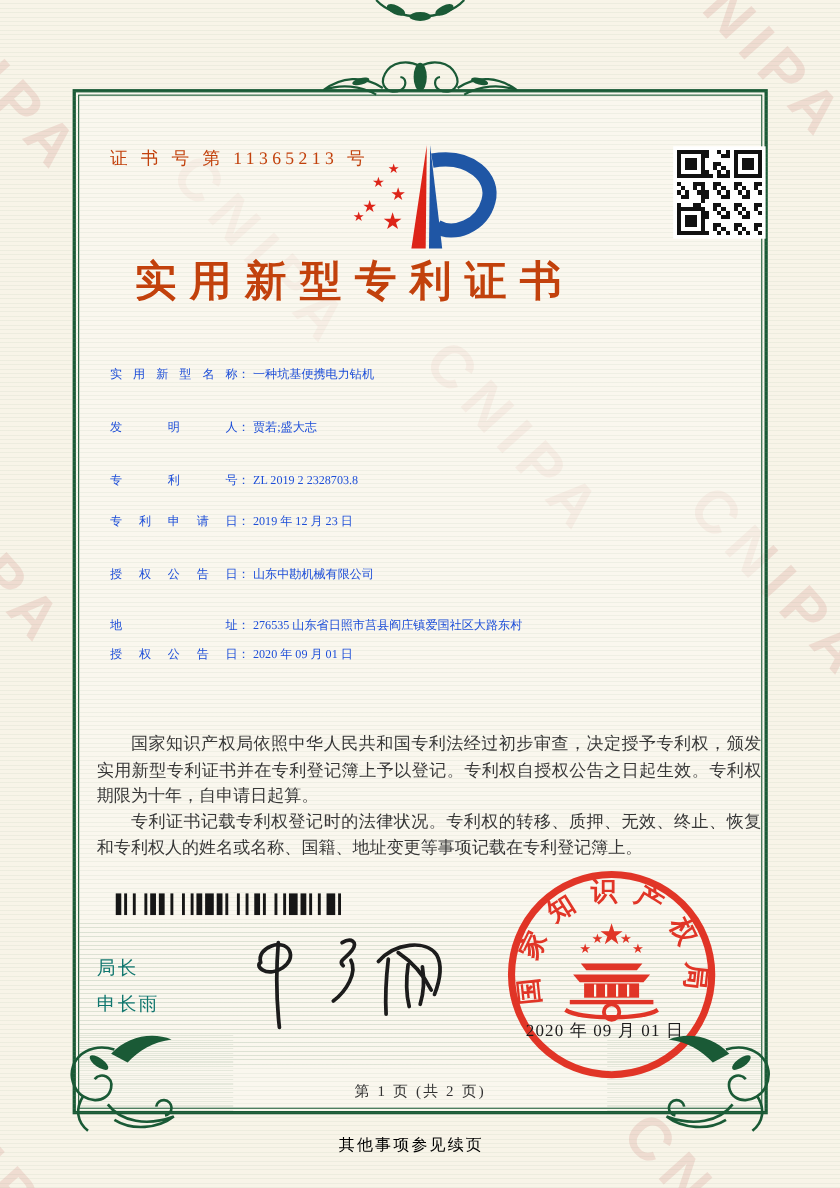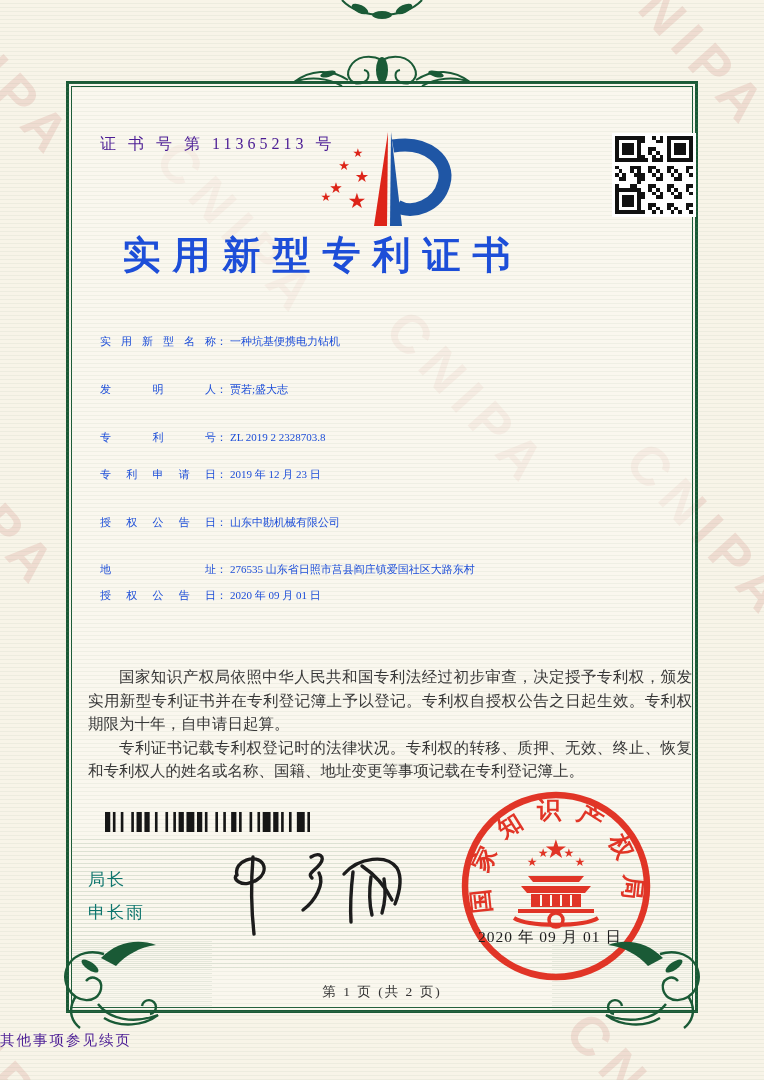"证 书 号 第 11365213" .cert-no { color: #4c1d95 -> #c2410c }
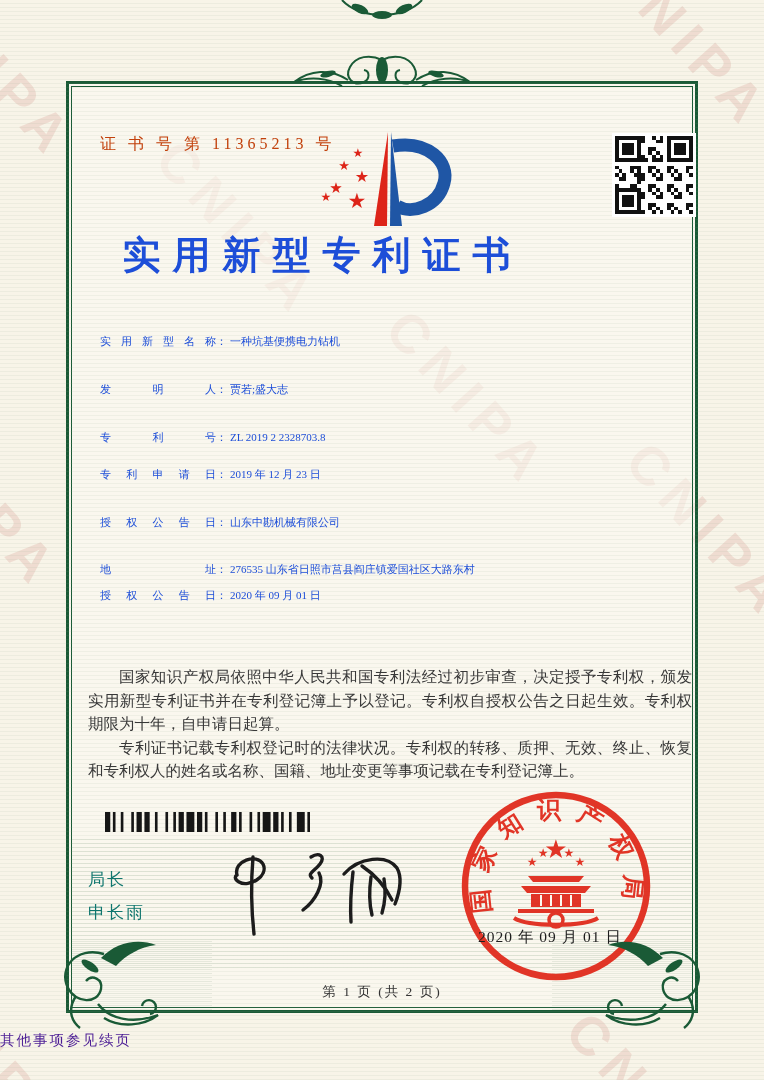"实用新型专利证书" .title { color: #1d4ed8 -> #c2410c }
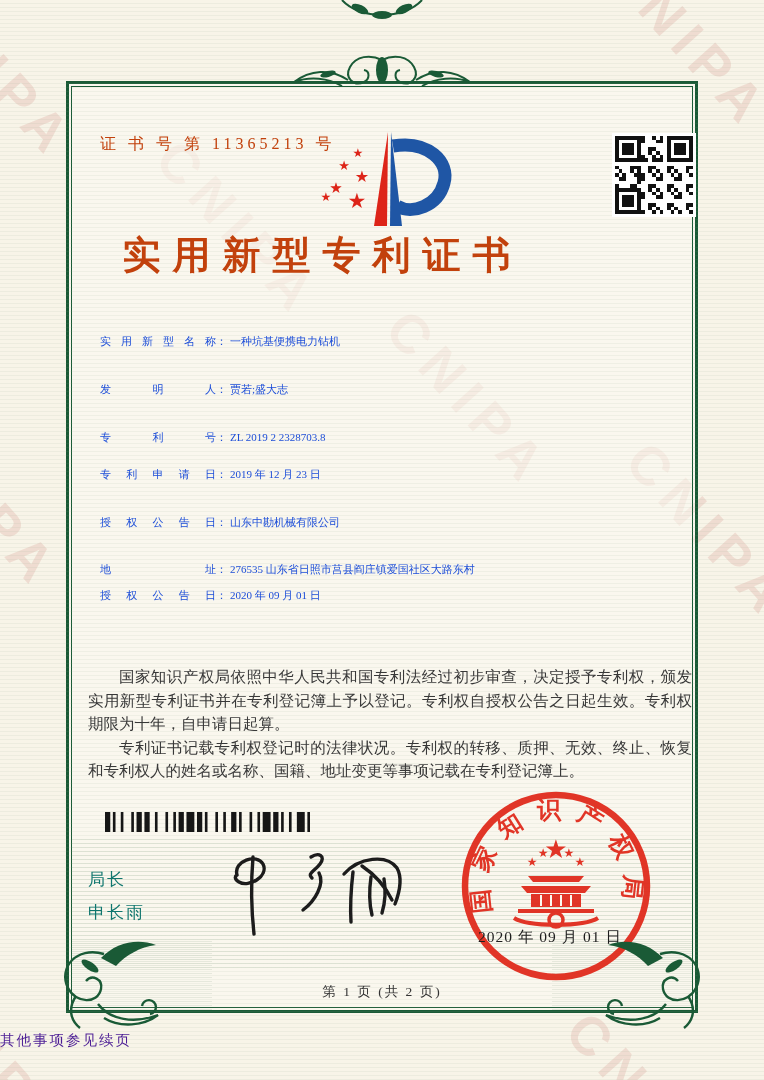"其他事项参见续页" .cont-note { color: #4c1d95 -> #000000; text-align: none -> center }
